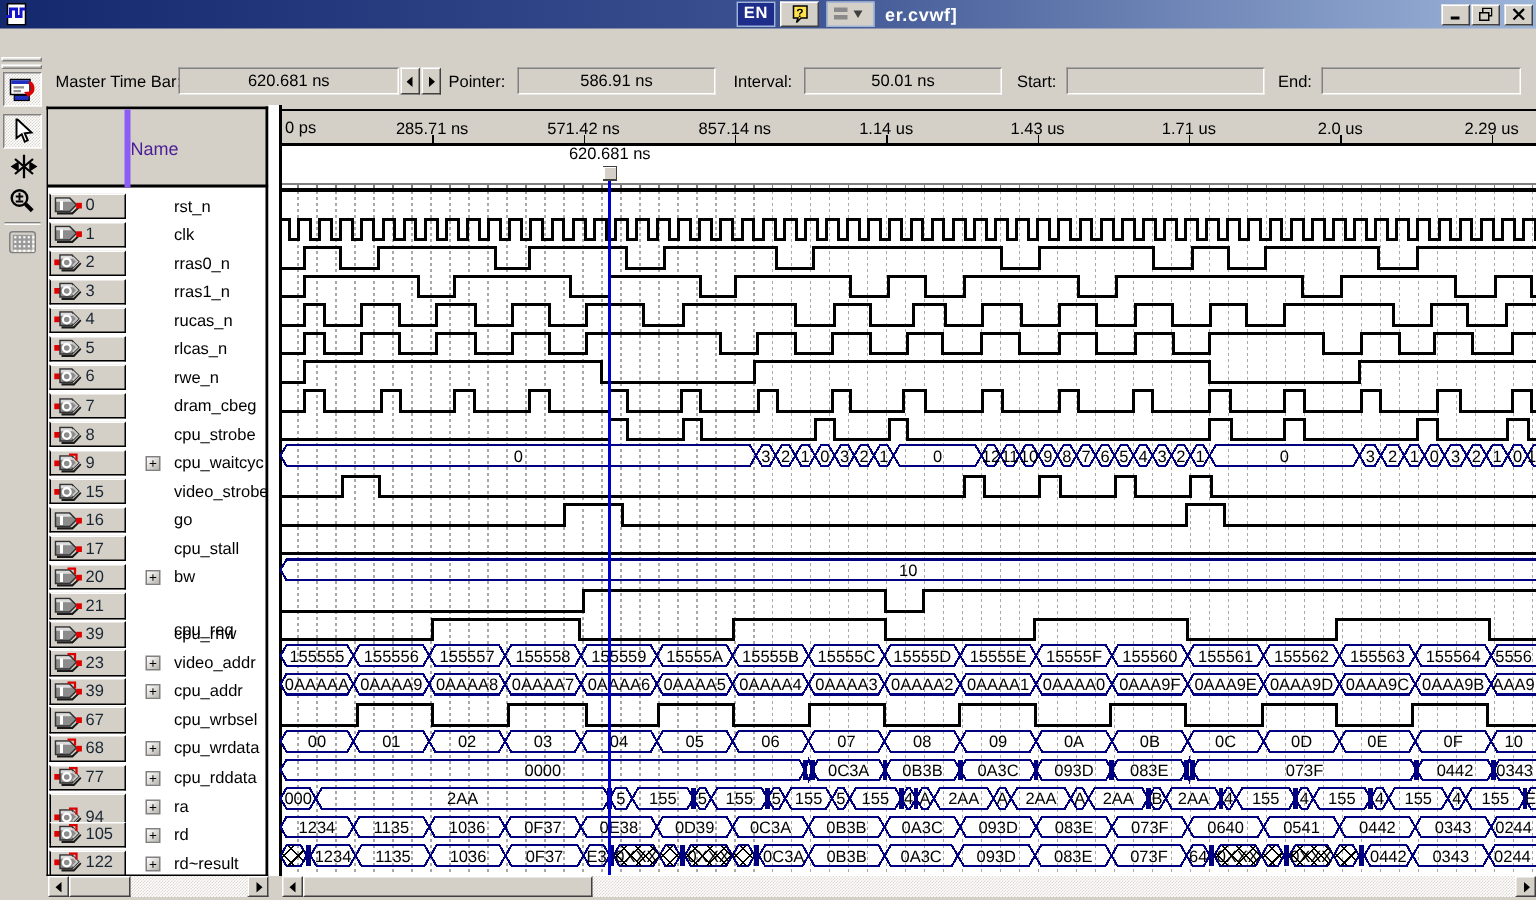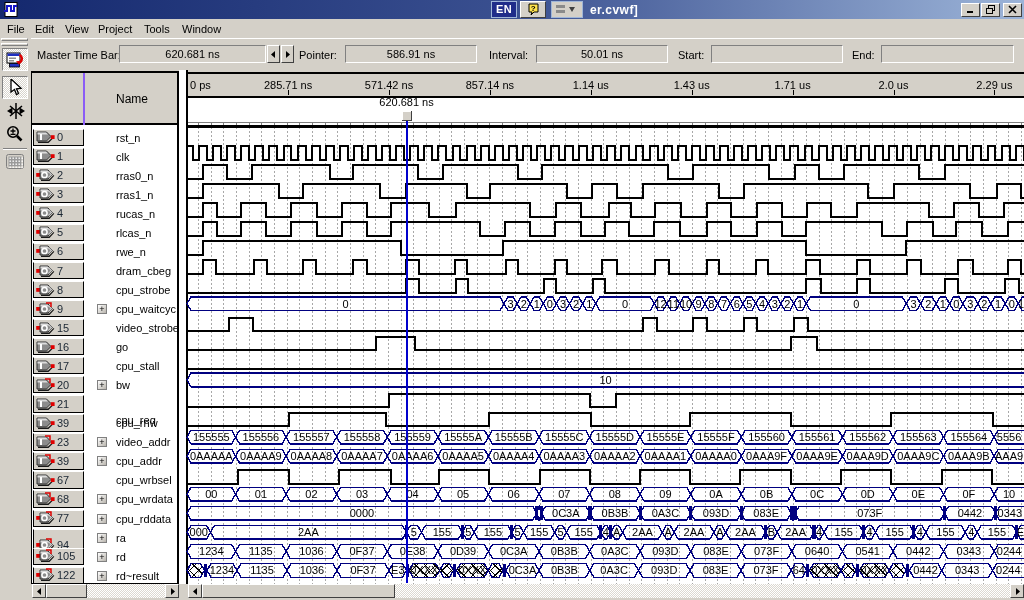"File" div.abs { html: <div> <span>File</span> <span>Edit</span> <span>View</span> <span>Project</span> <span>Tools</span> <span>Window</span> </div> -> none }
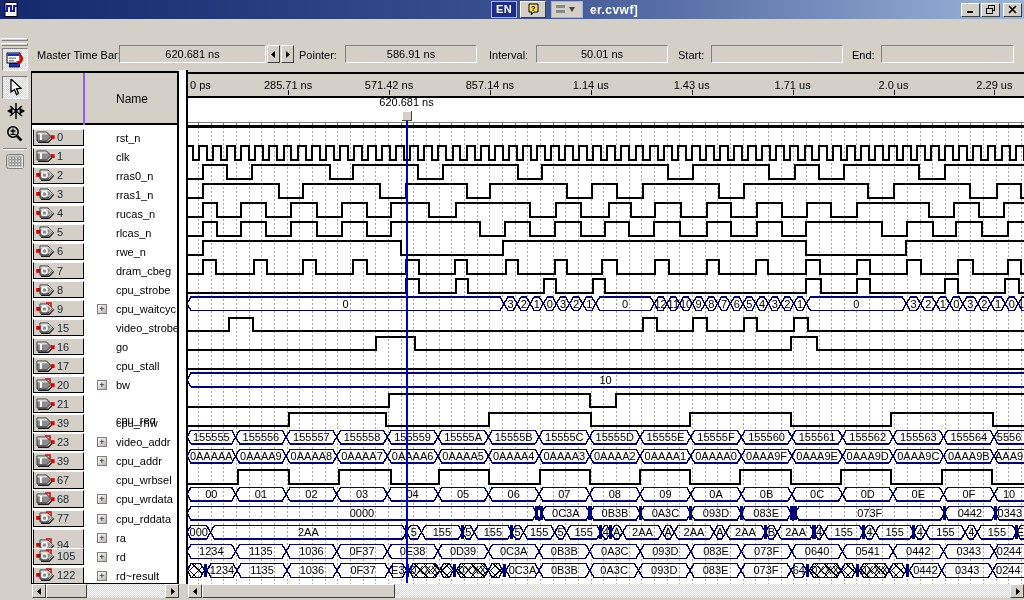"Name" #nhead .nh2 { border-left: 2px solid #8b5cf6 -> 4px solid #8b5cf6; color: #000000 -> #4c1d95; text-align: center -> none }
